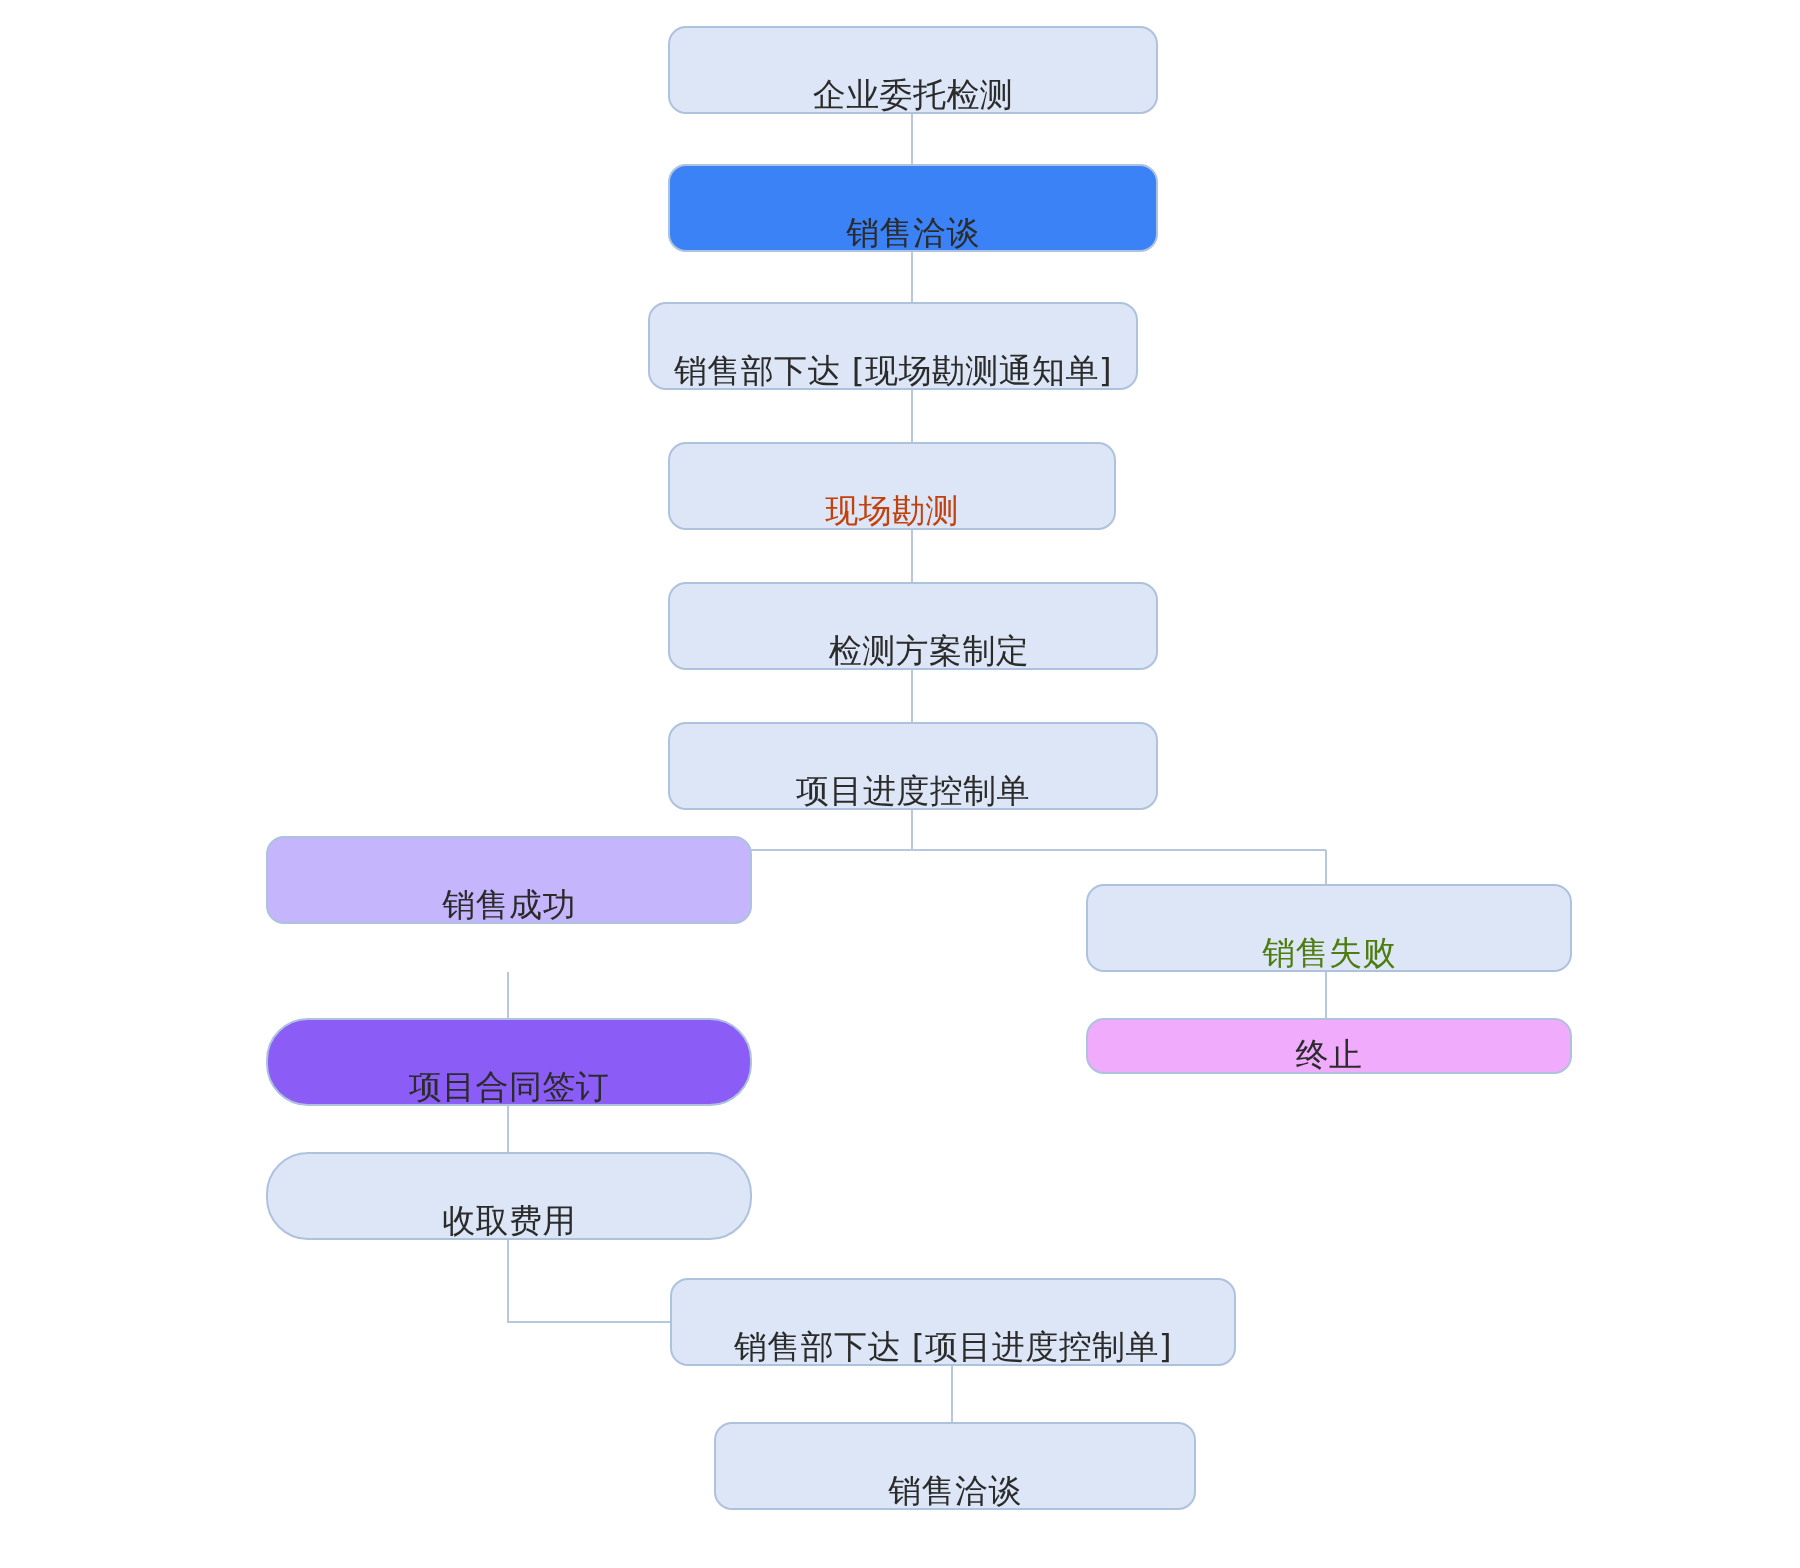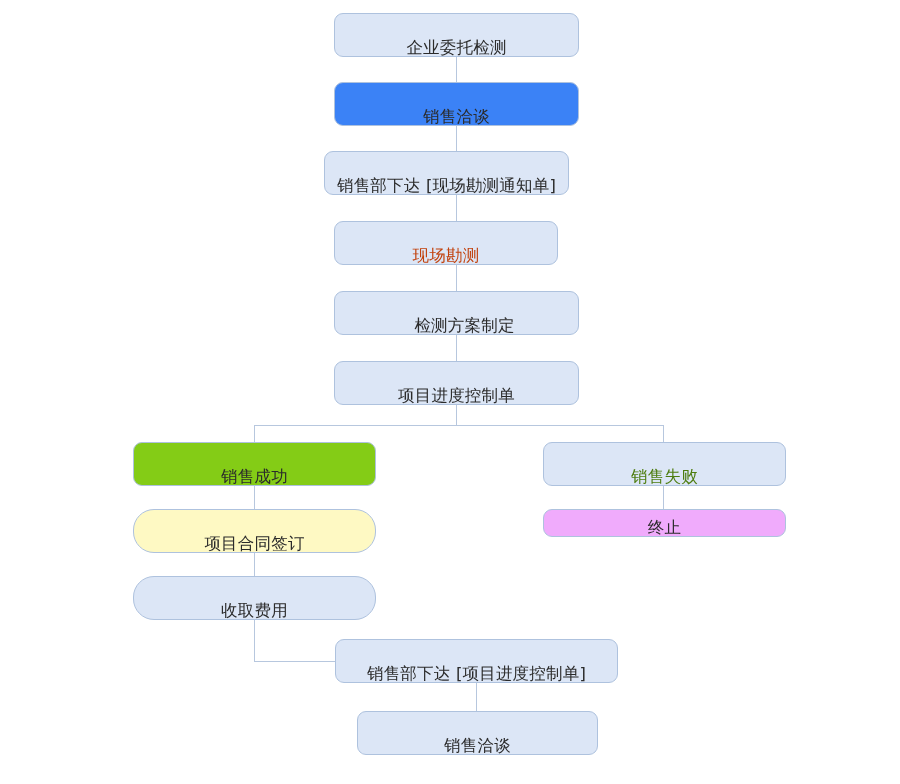"销售成功" div.node { background: #84cc16 -> #c4b5fd; top: 442px -> 418px }
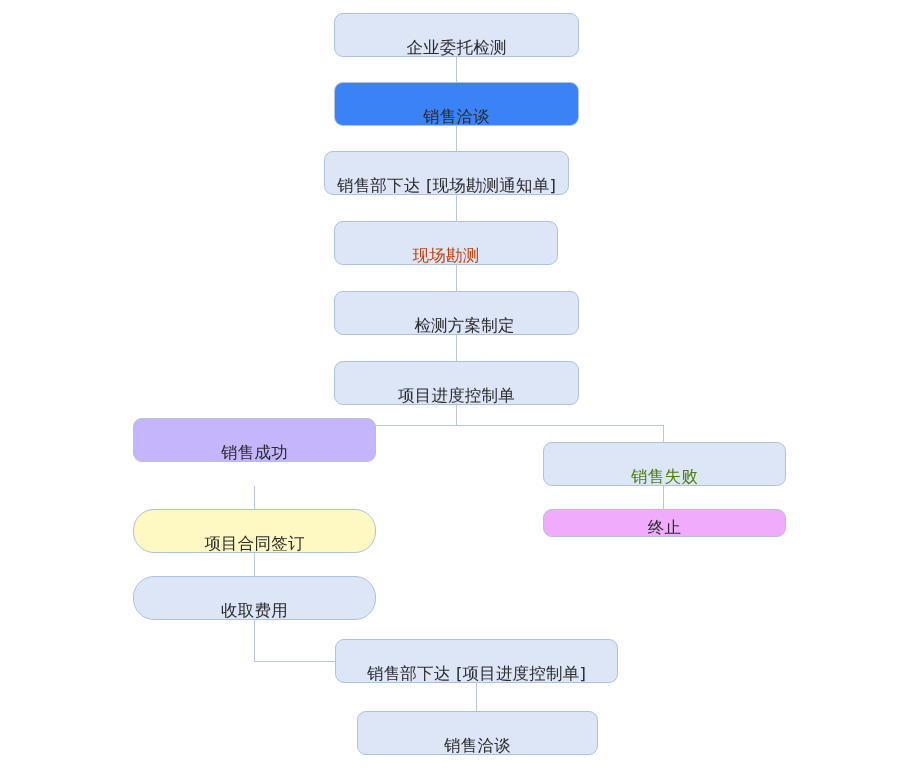"项目合同签订" div.node { background: #fef9c3 -> #8b5cf6 }
